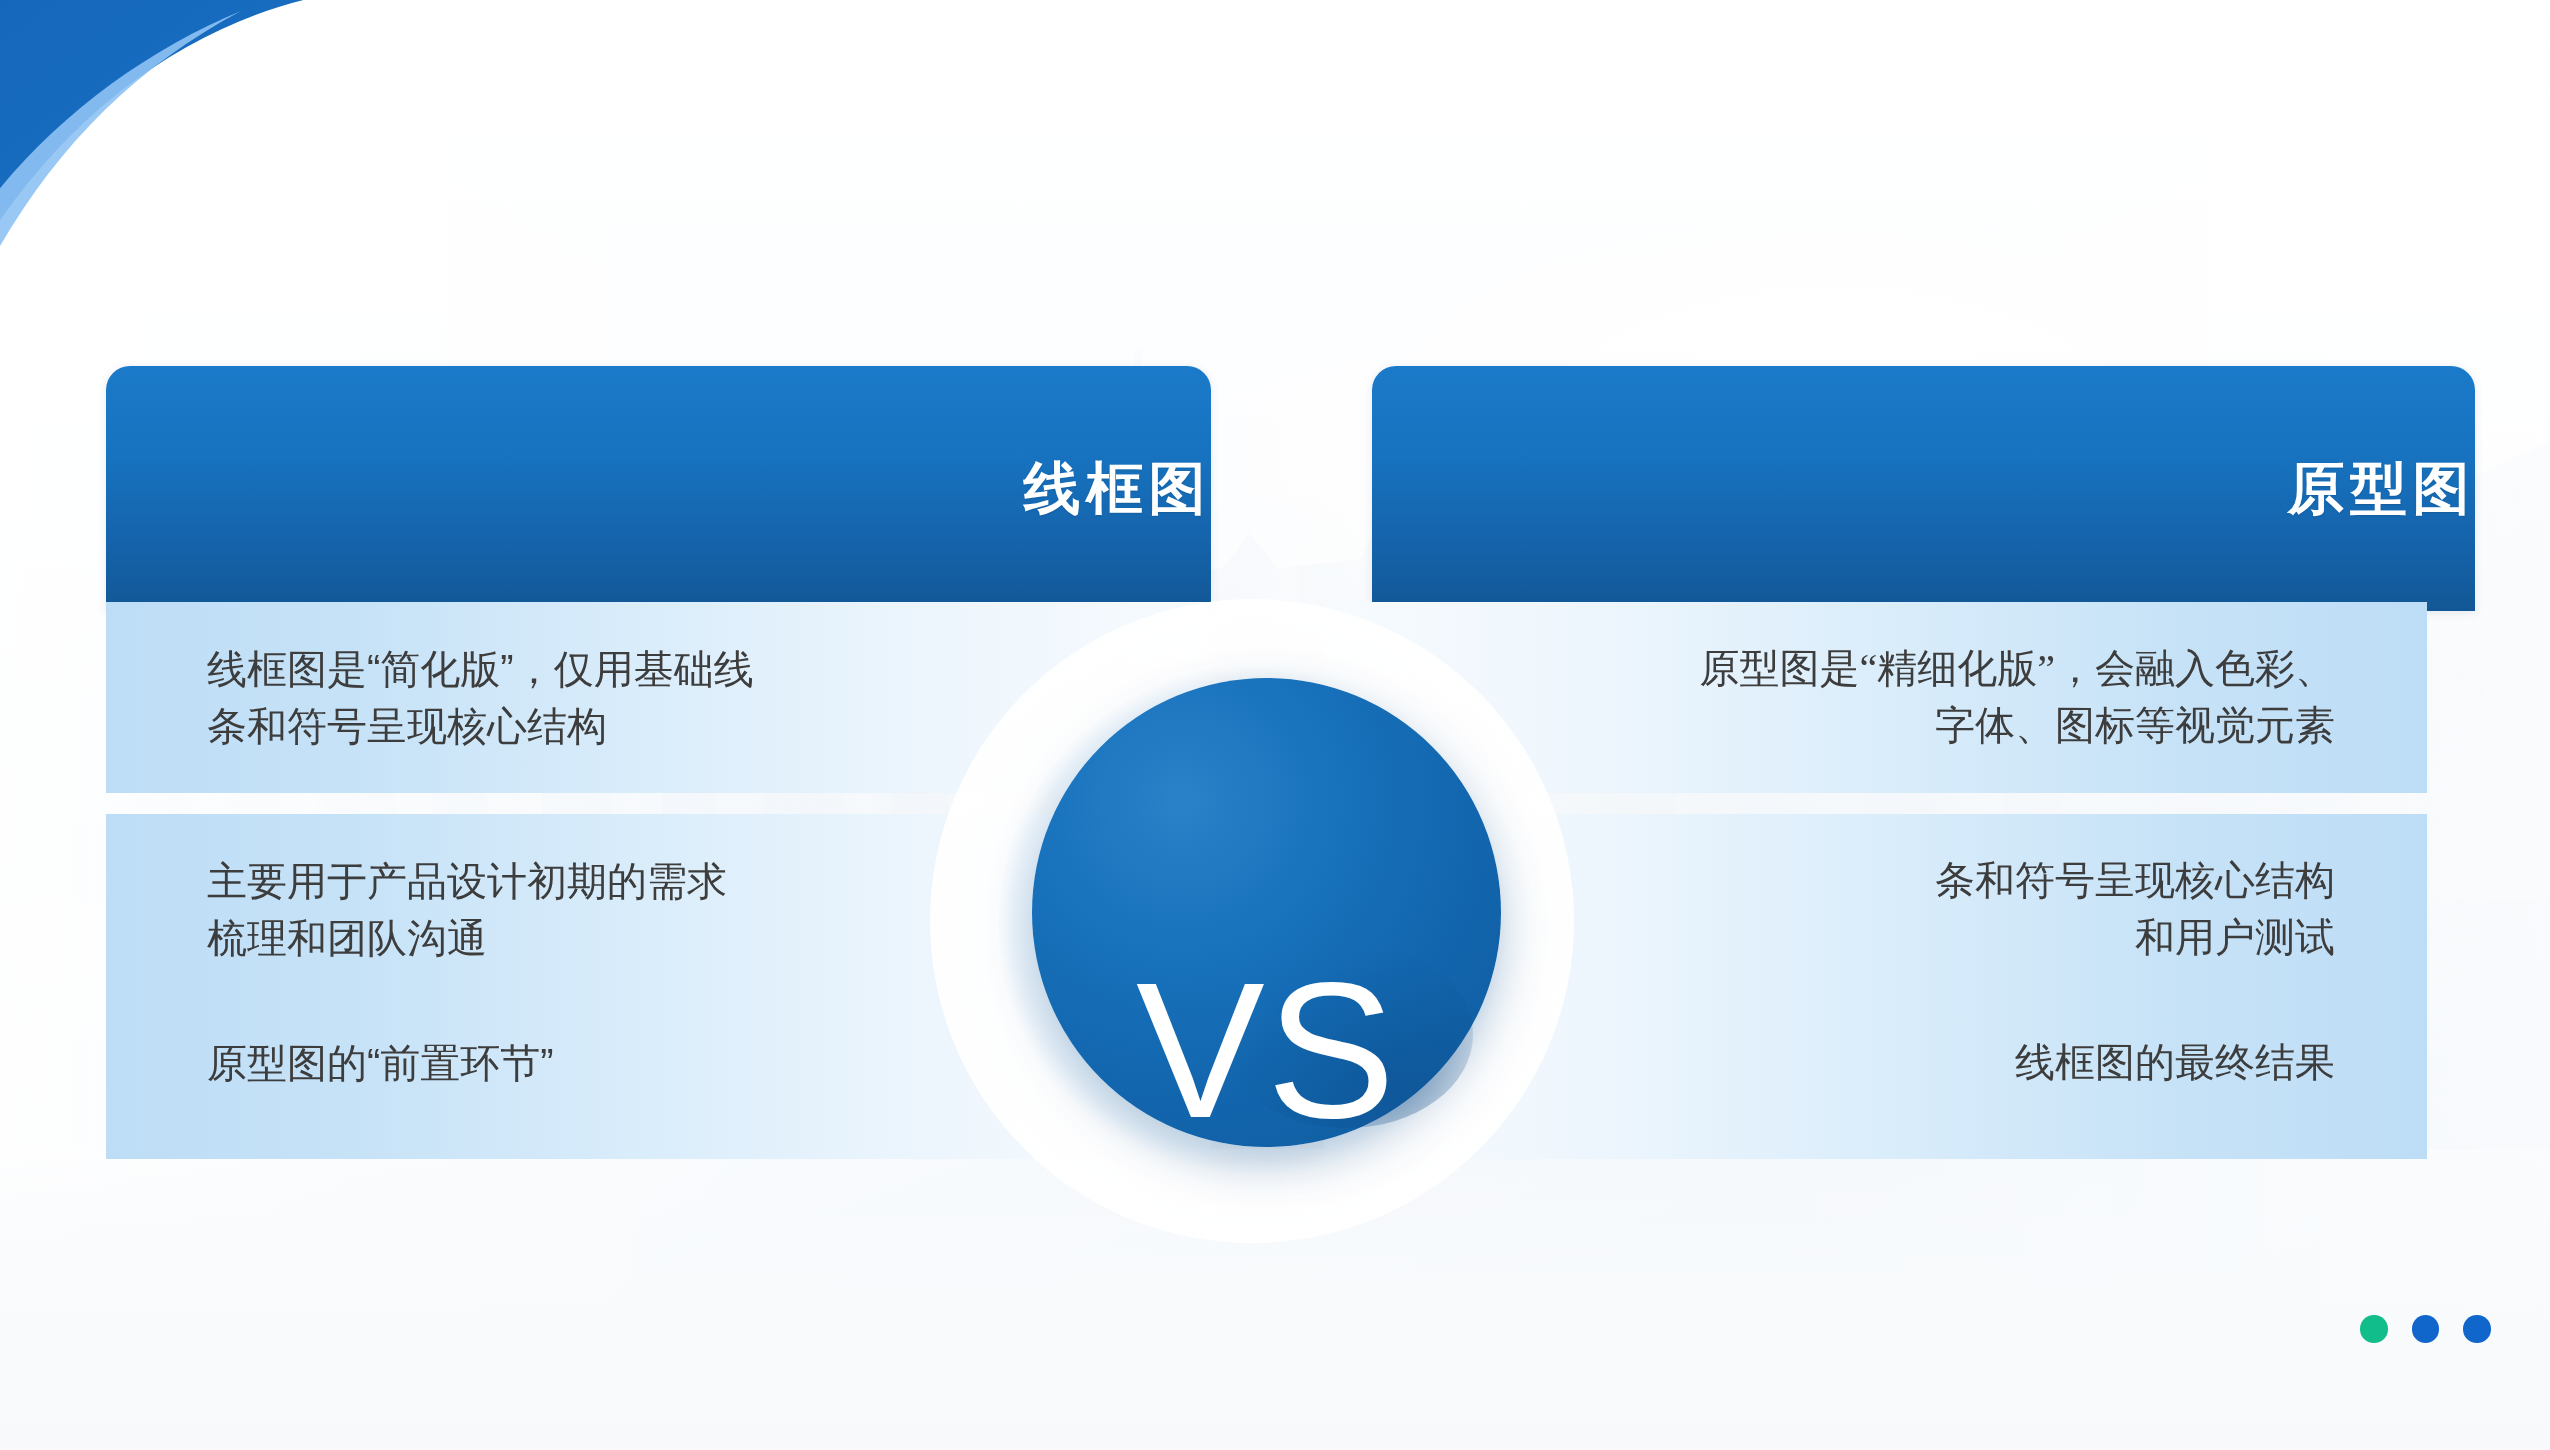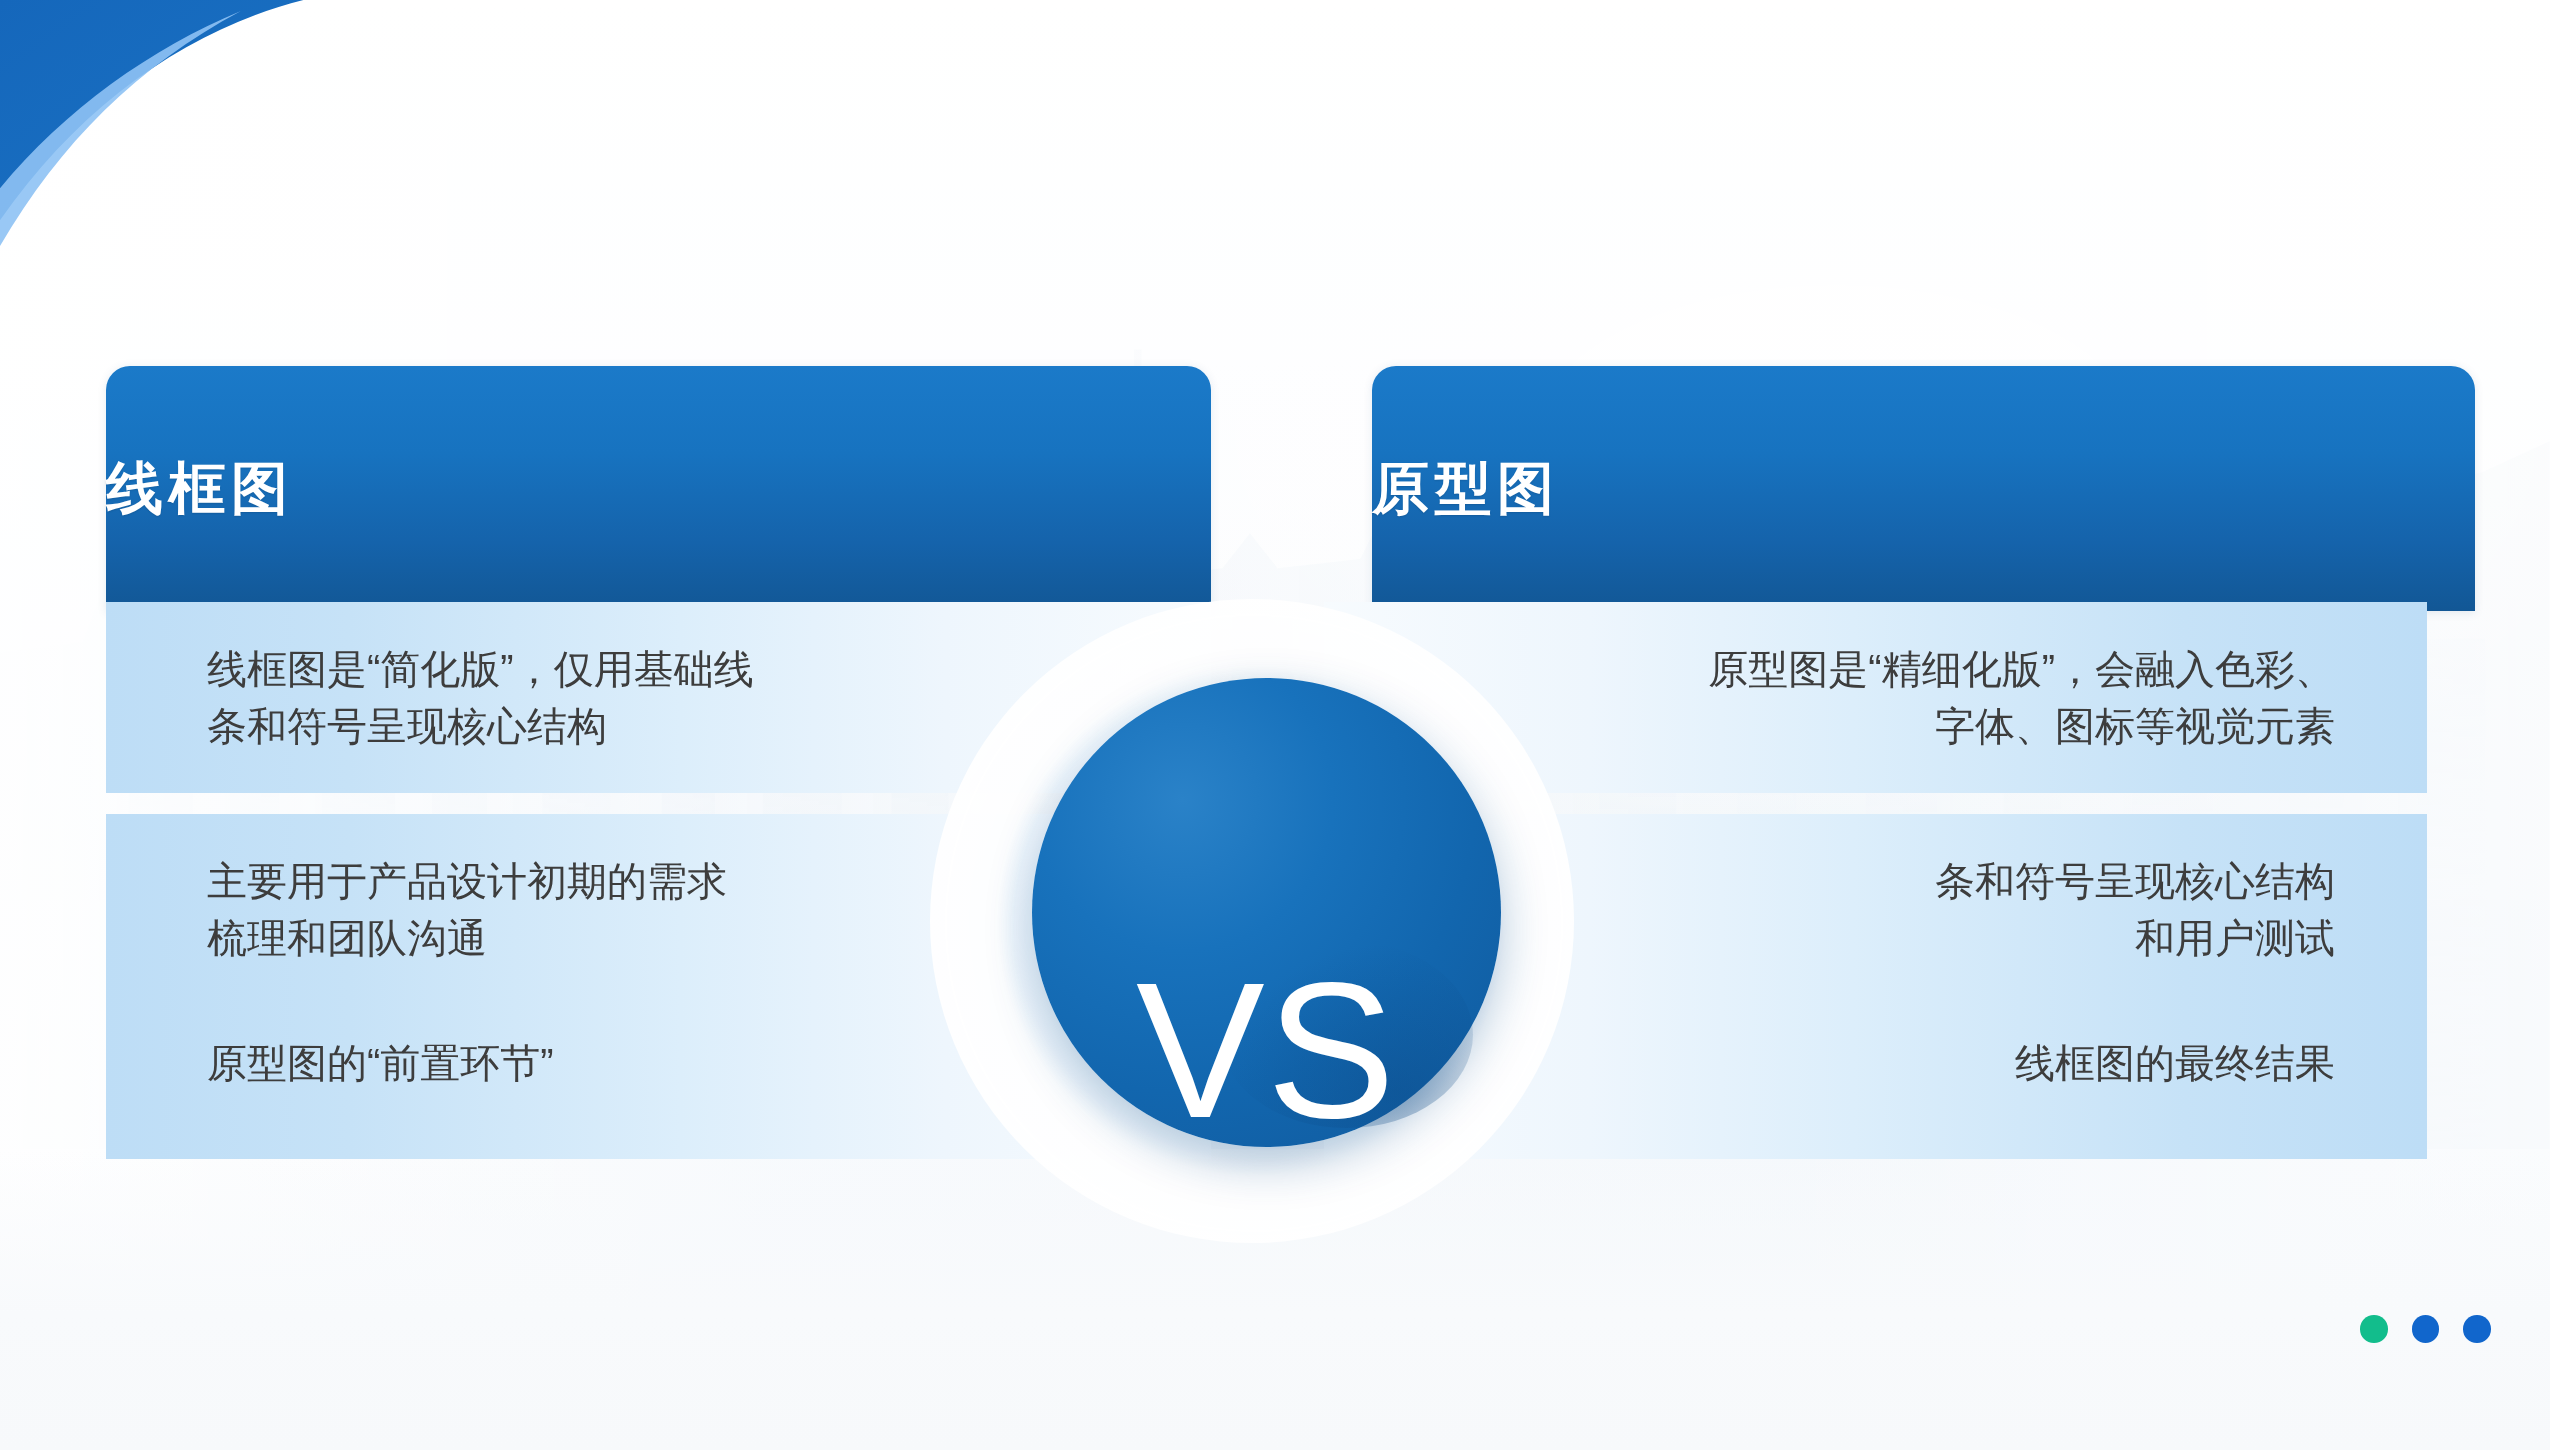"线框图" .header-box { justify-content: flex-start -> flex-end }
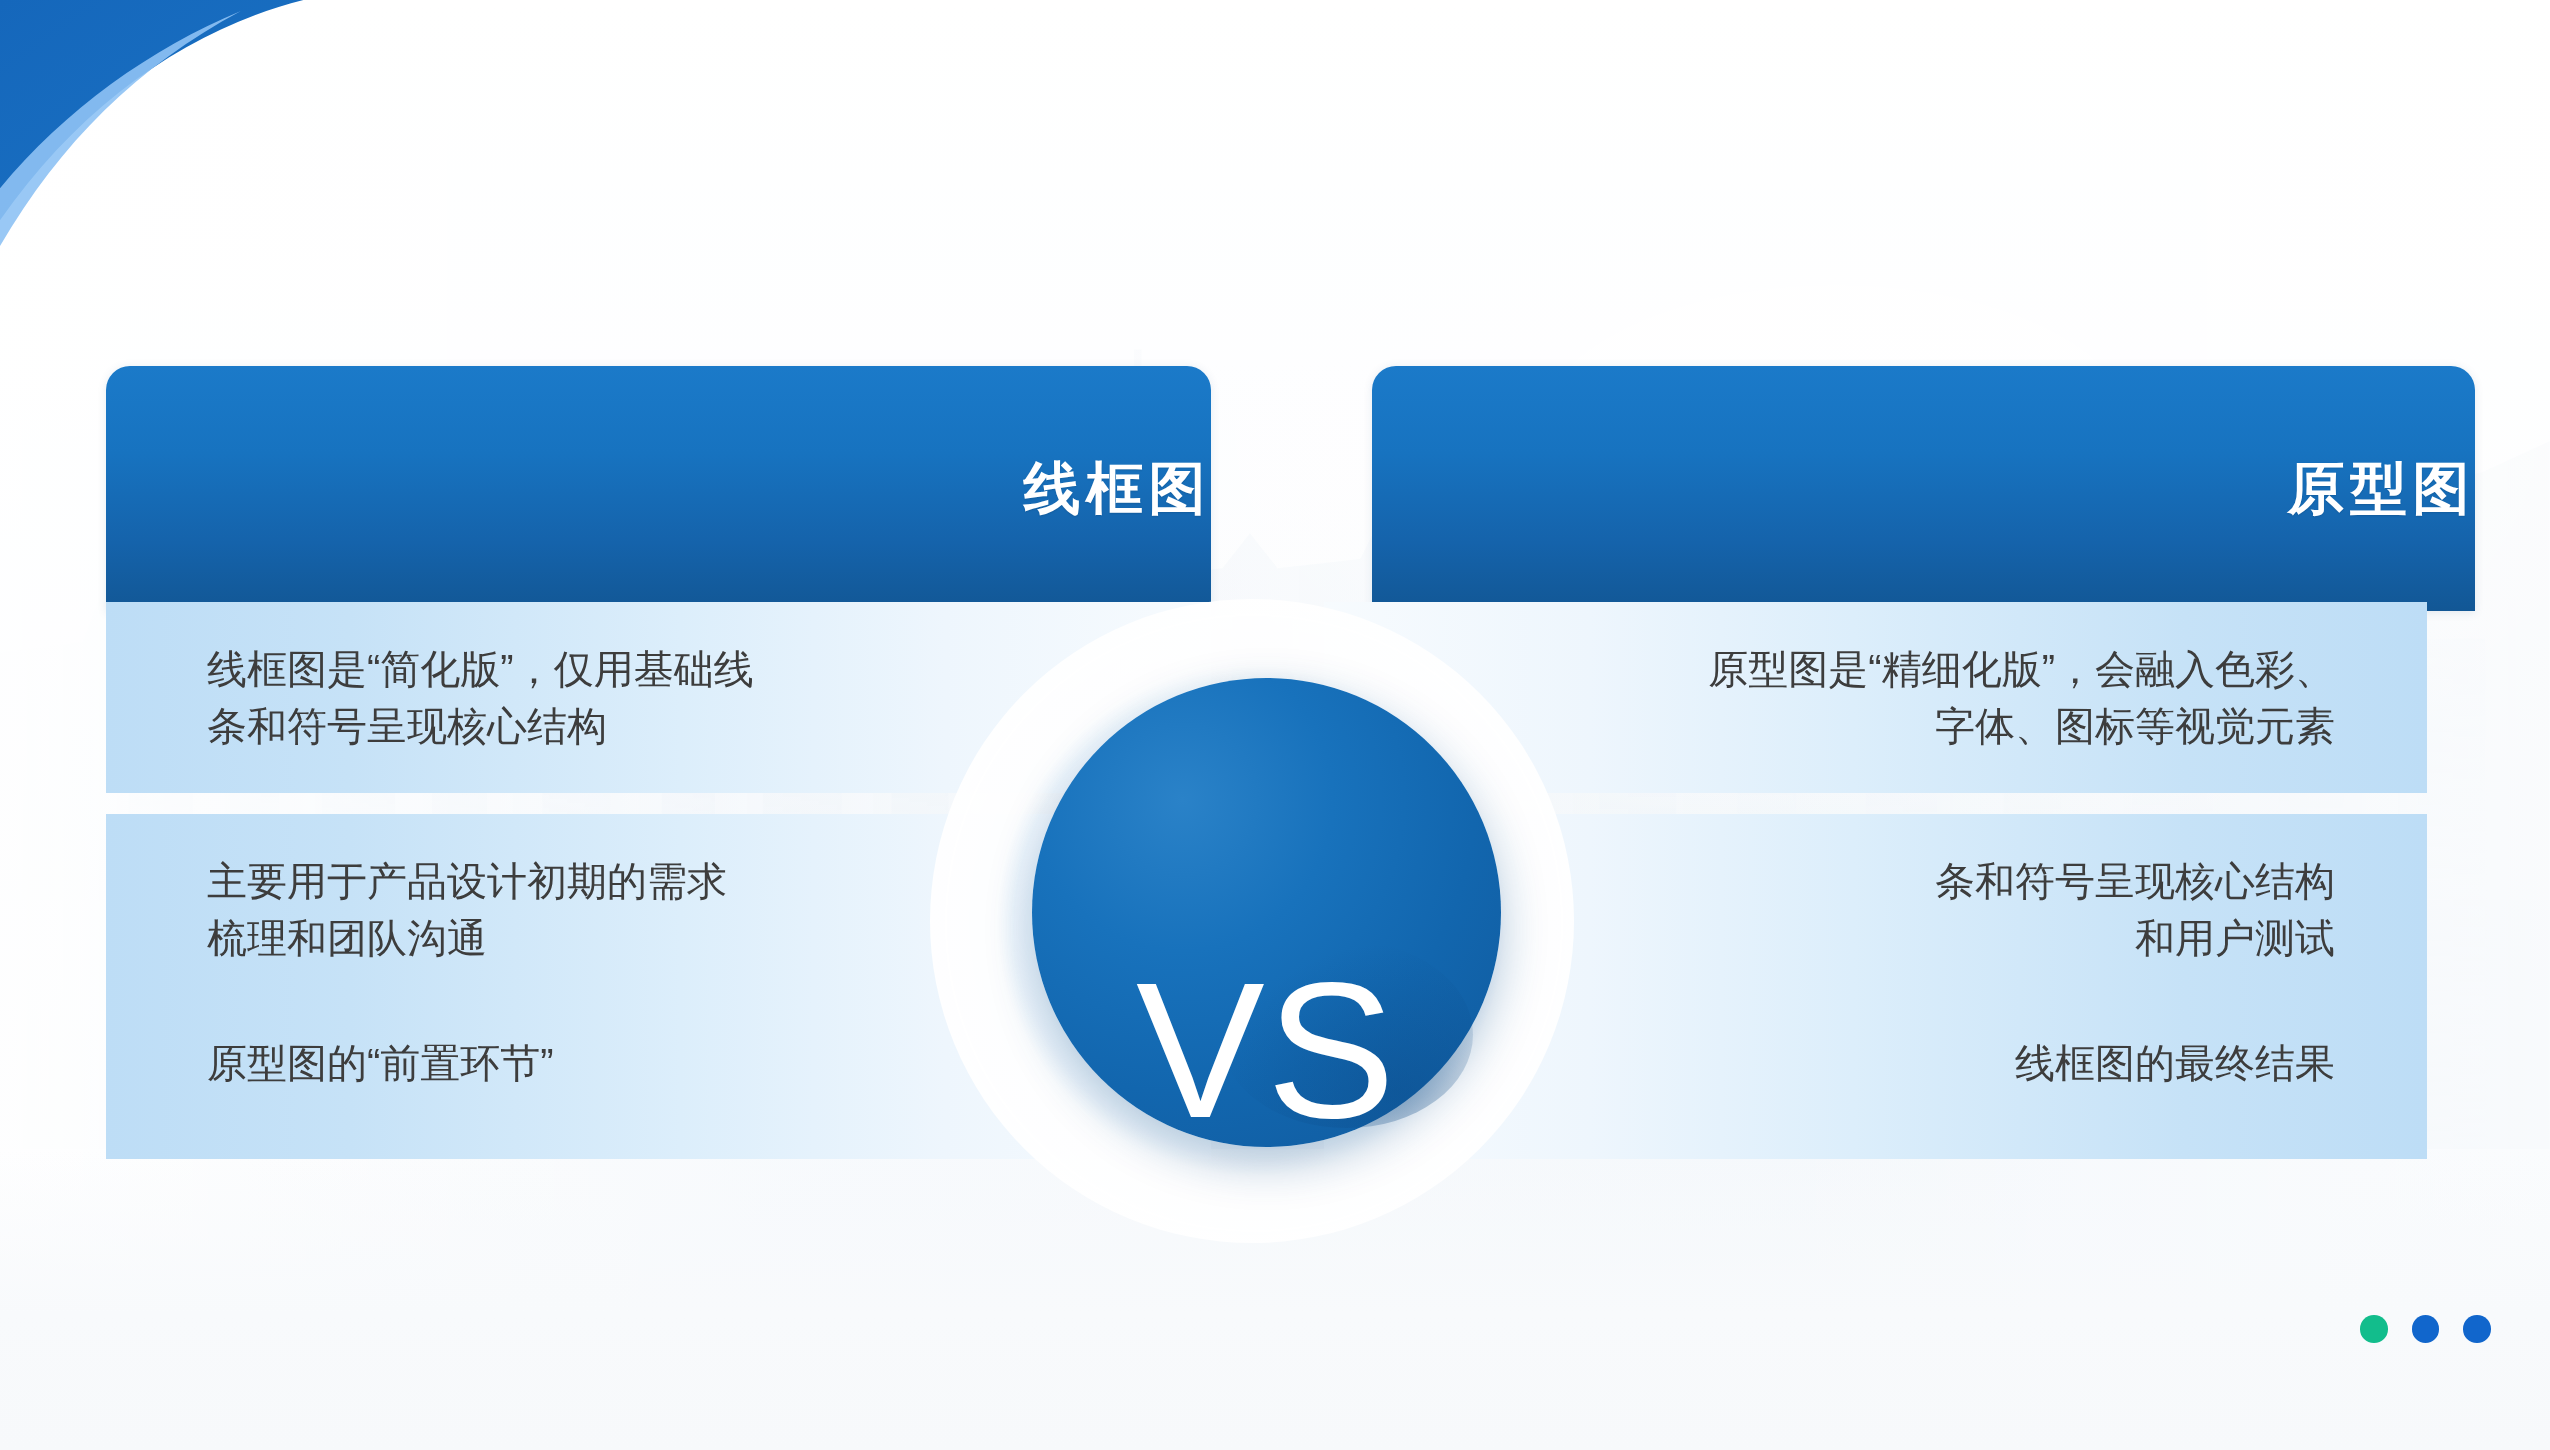"原型图是“精细化版”，会融入色彩、" .row-band.right .row-text { font-family: none -> Liberation Serif, serif }
